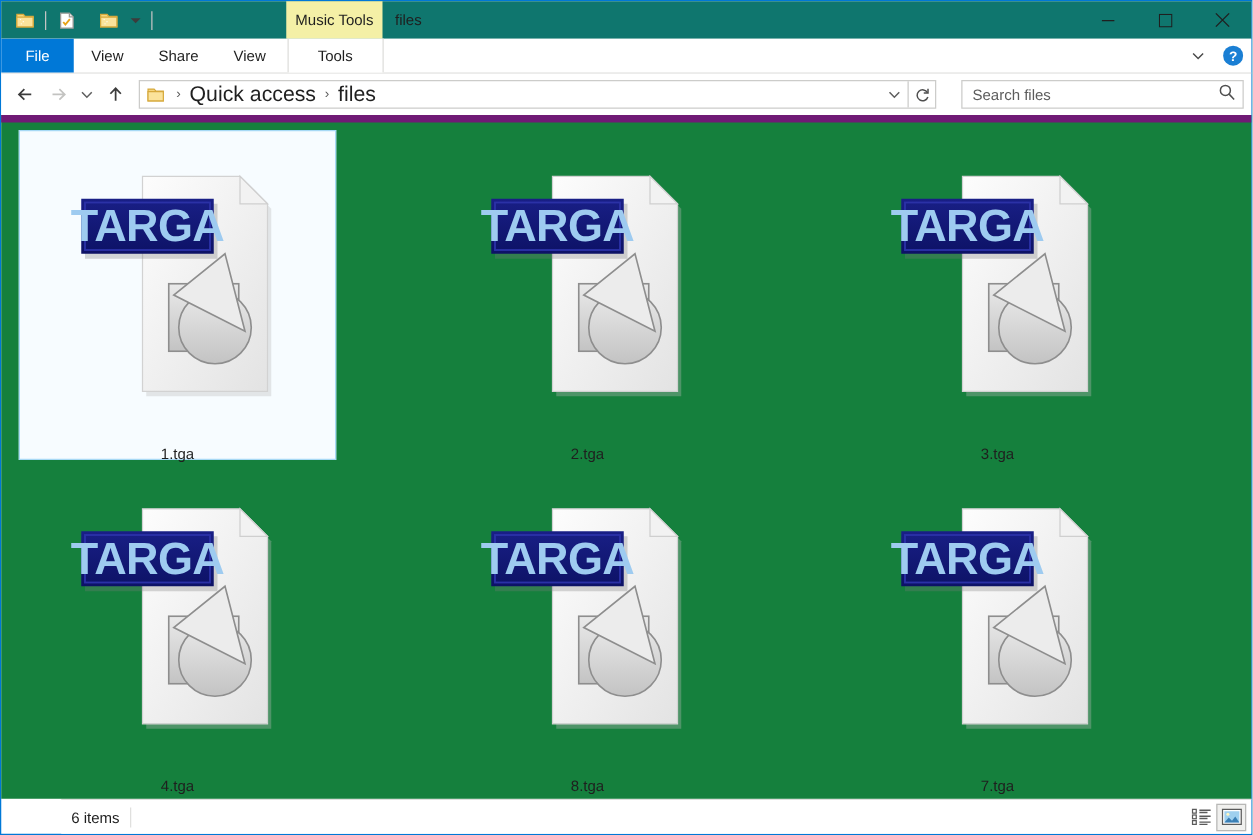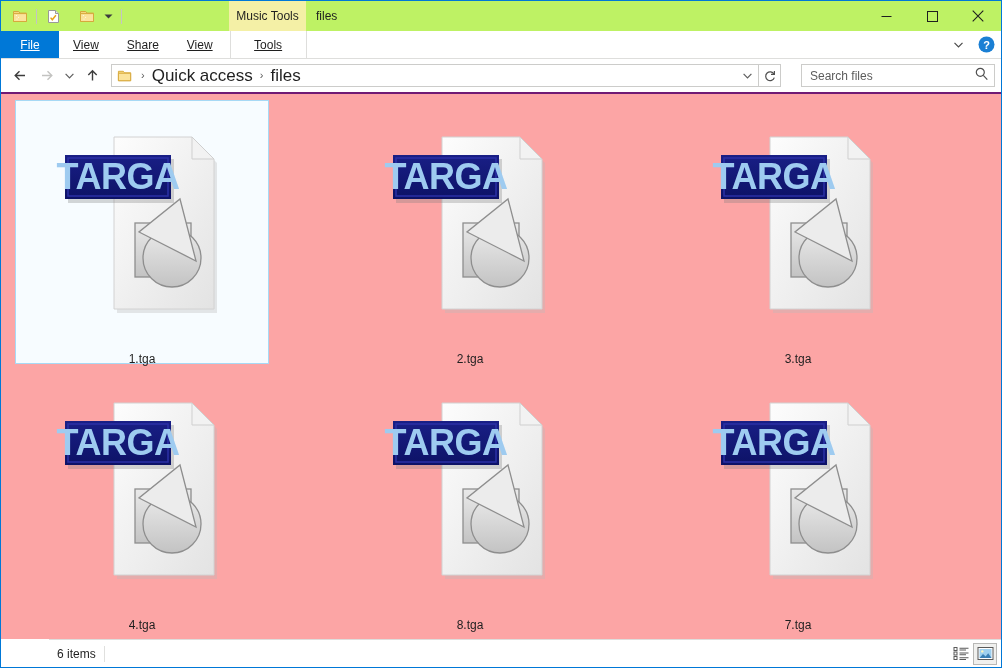"Music Tools" .titlebar { background: #bef264 -> #0f766e }
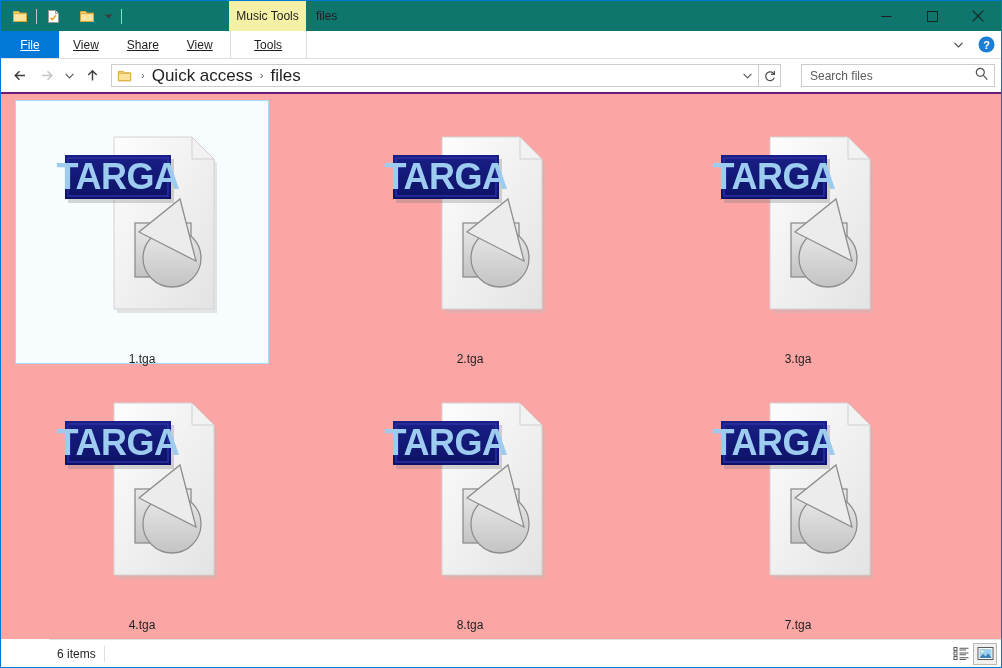"File" .tab { text-decoration: underline -> none }
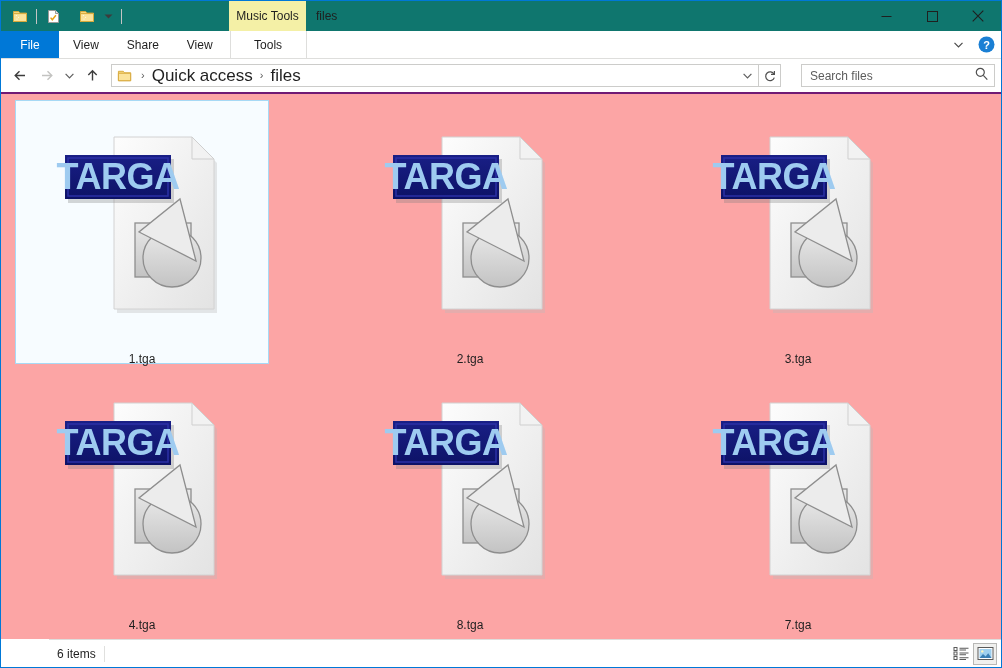"Search files" .searchbox { width: 194px -> 226px }
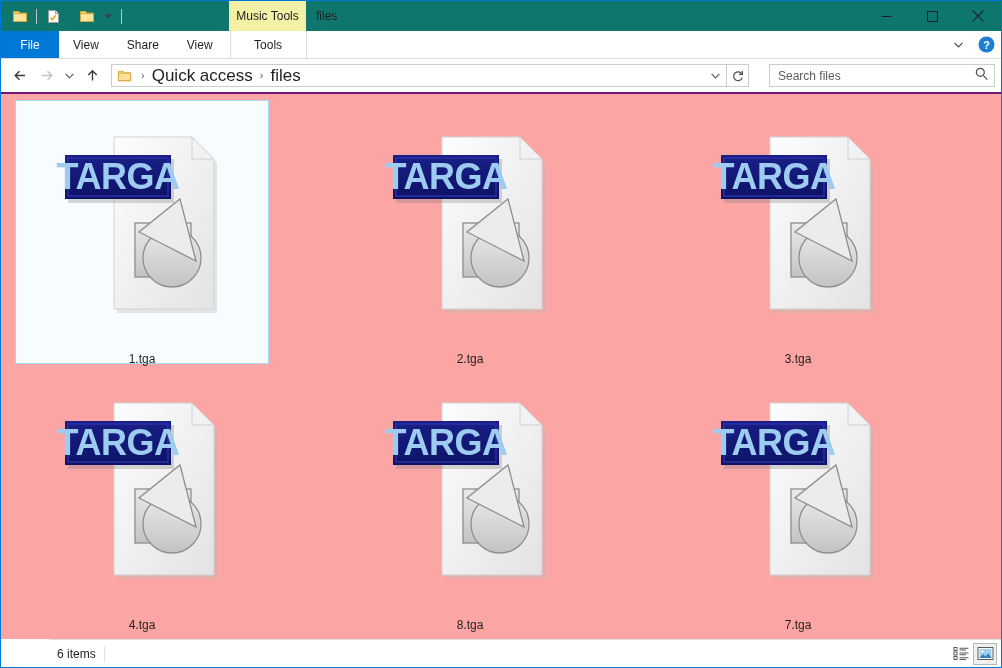"TARGA" .content { background: #fca5a5 -> #15803d; border-top: 2px solid #701a75 -> 6px solid #701a75 }
